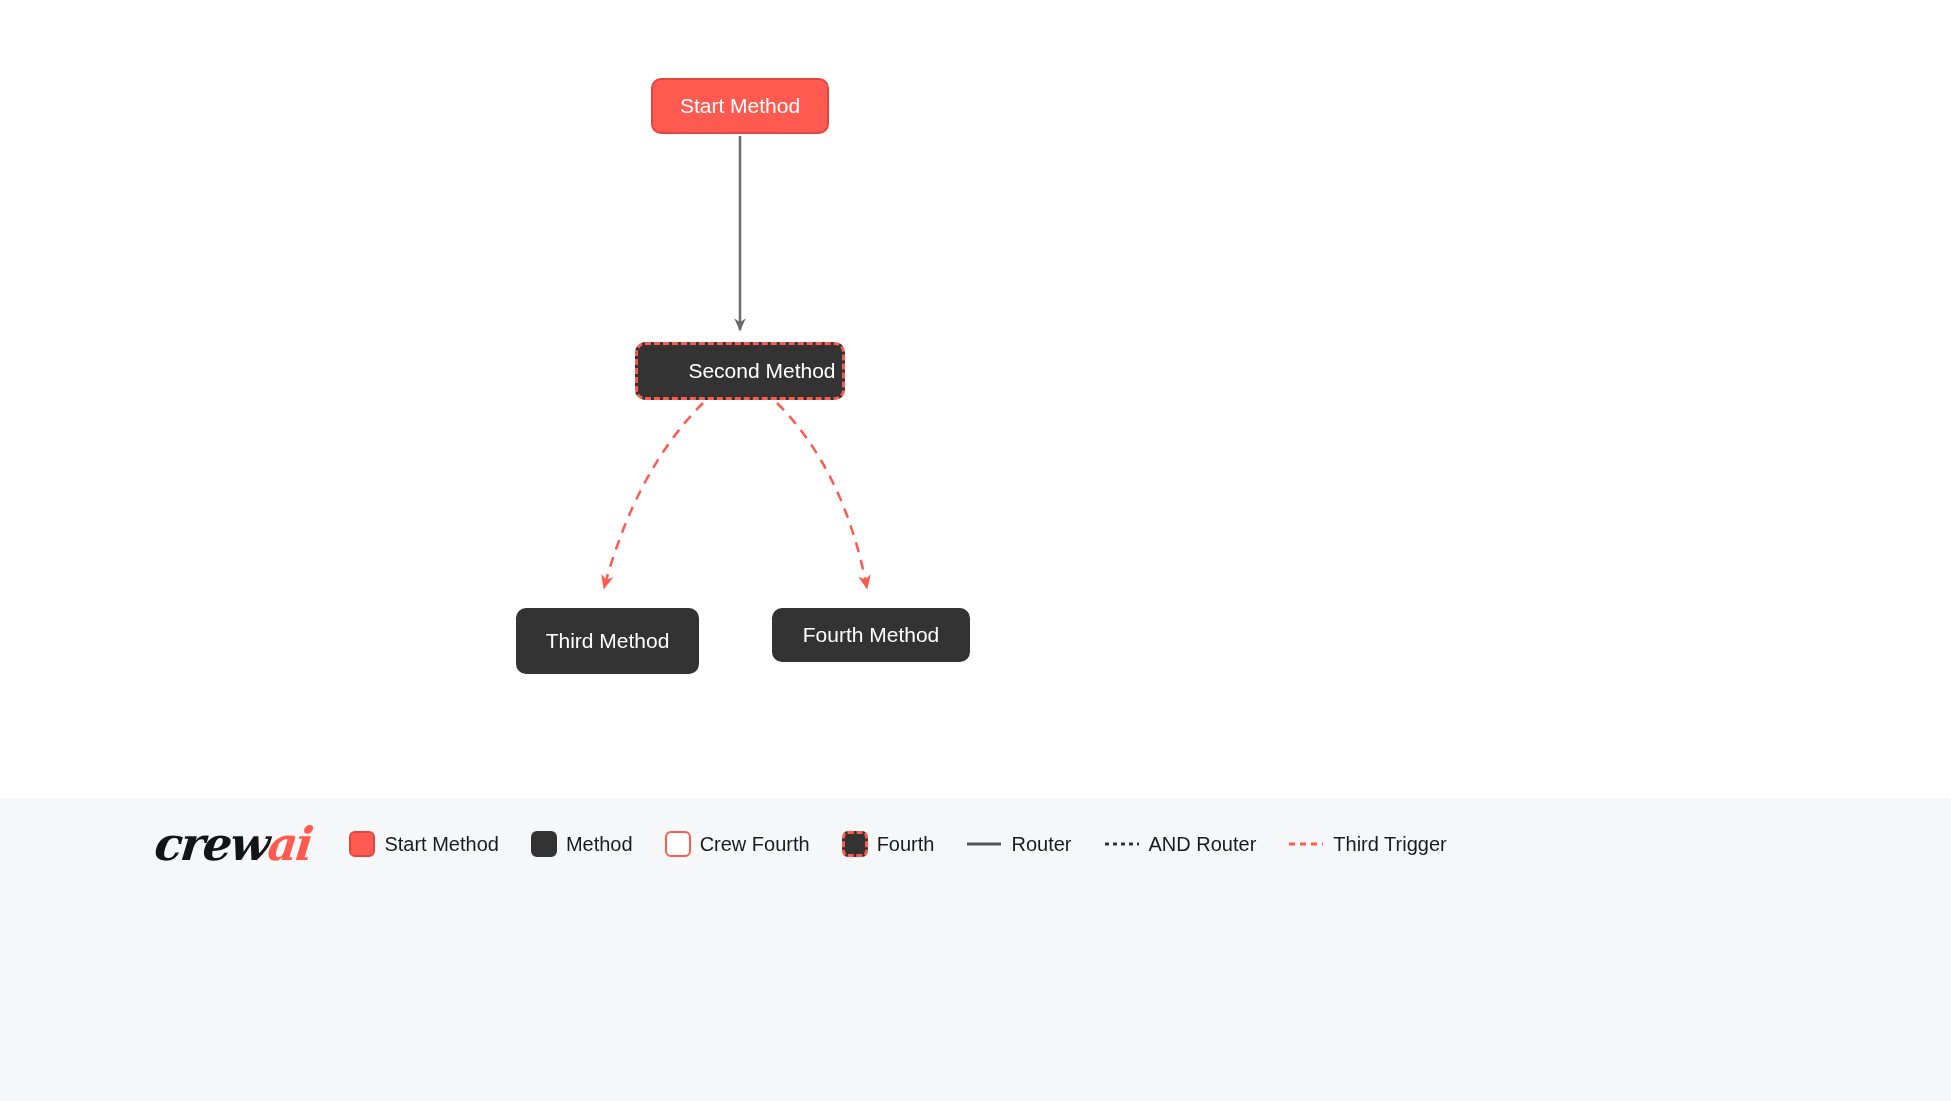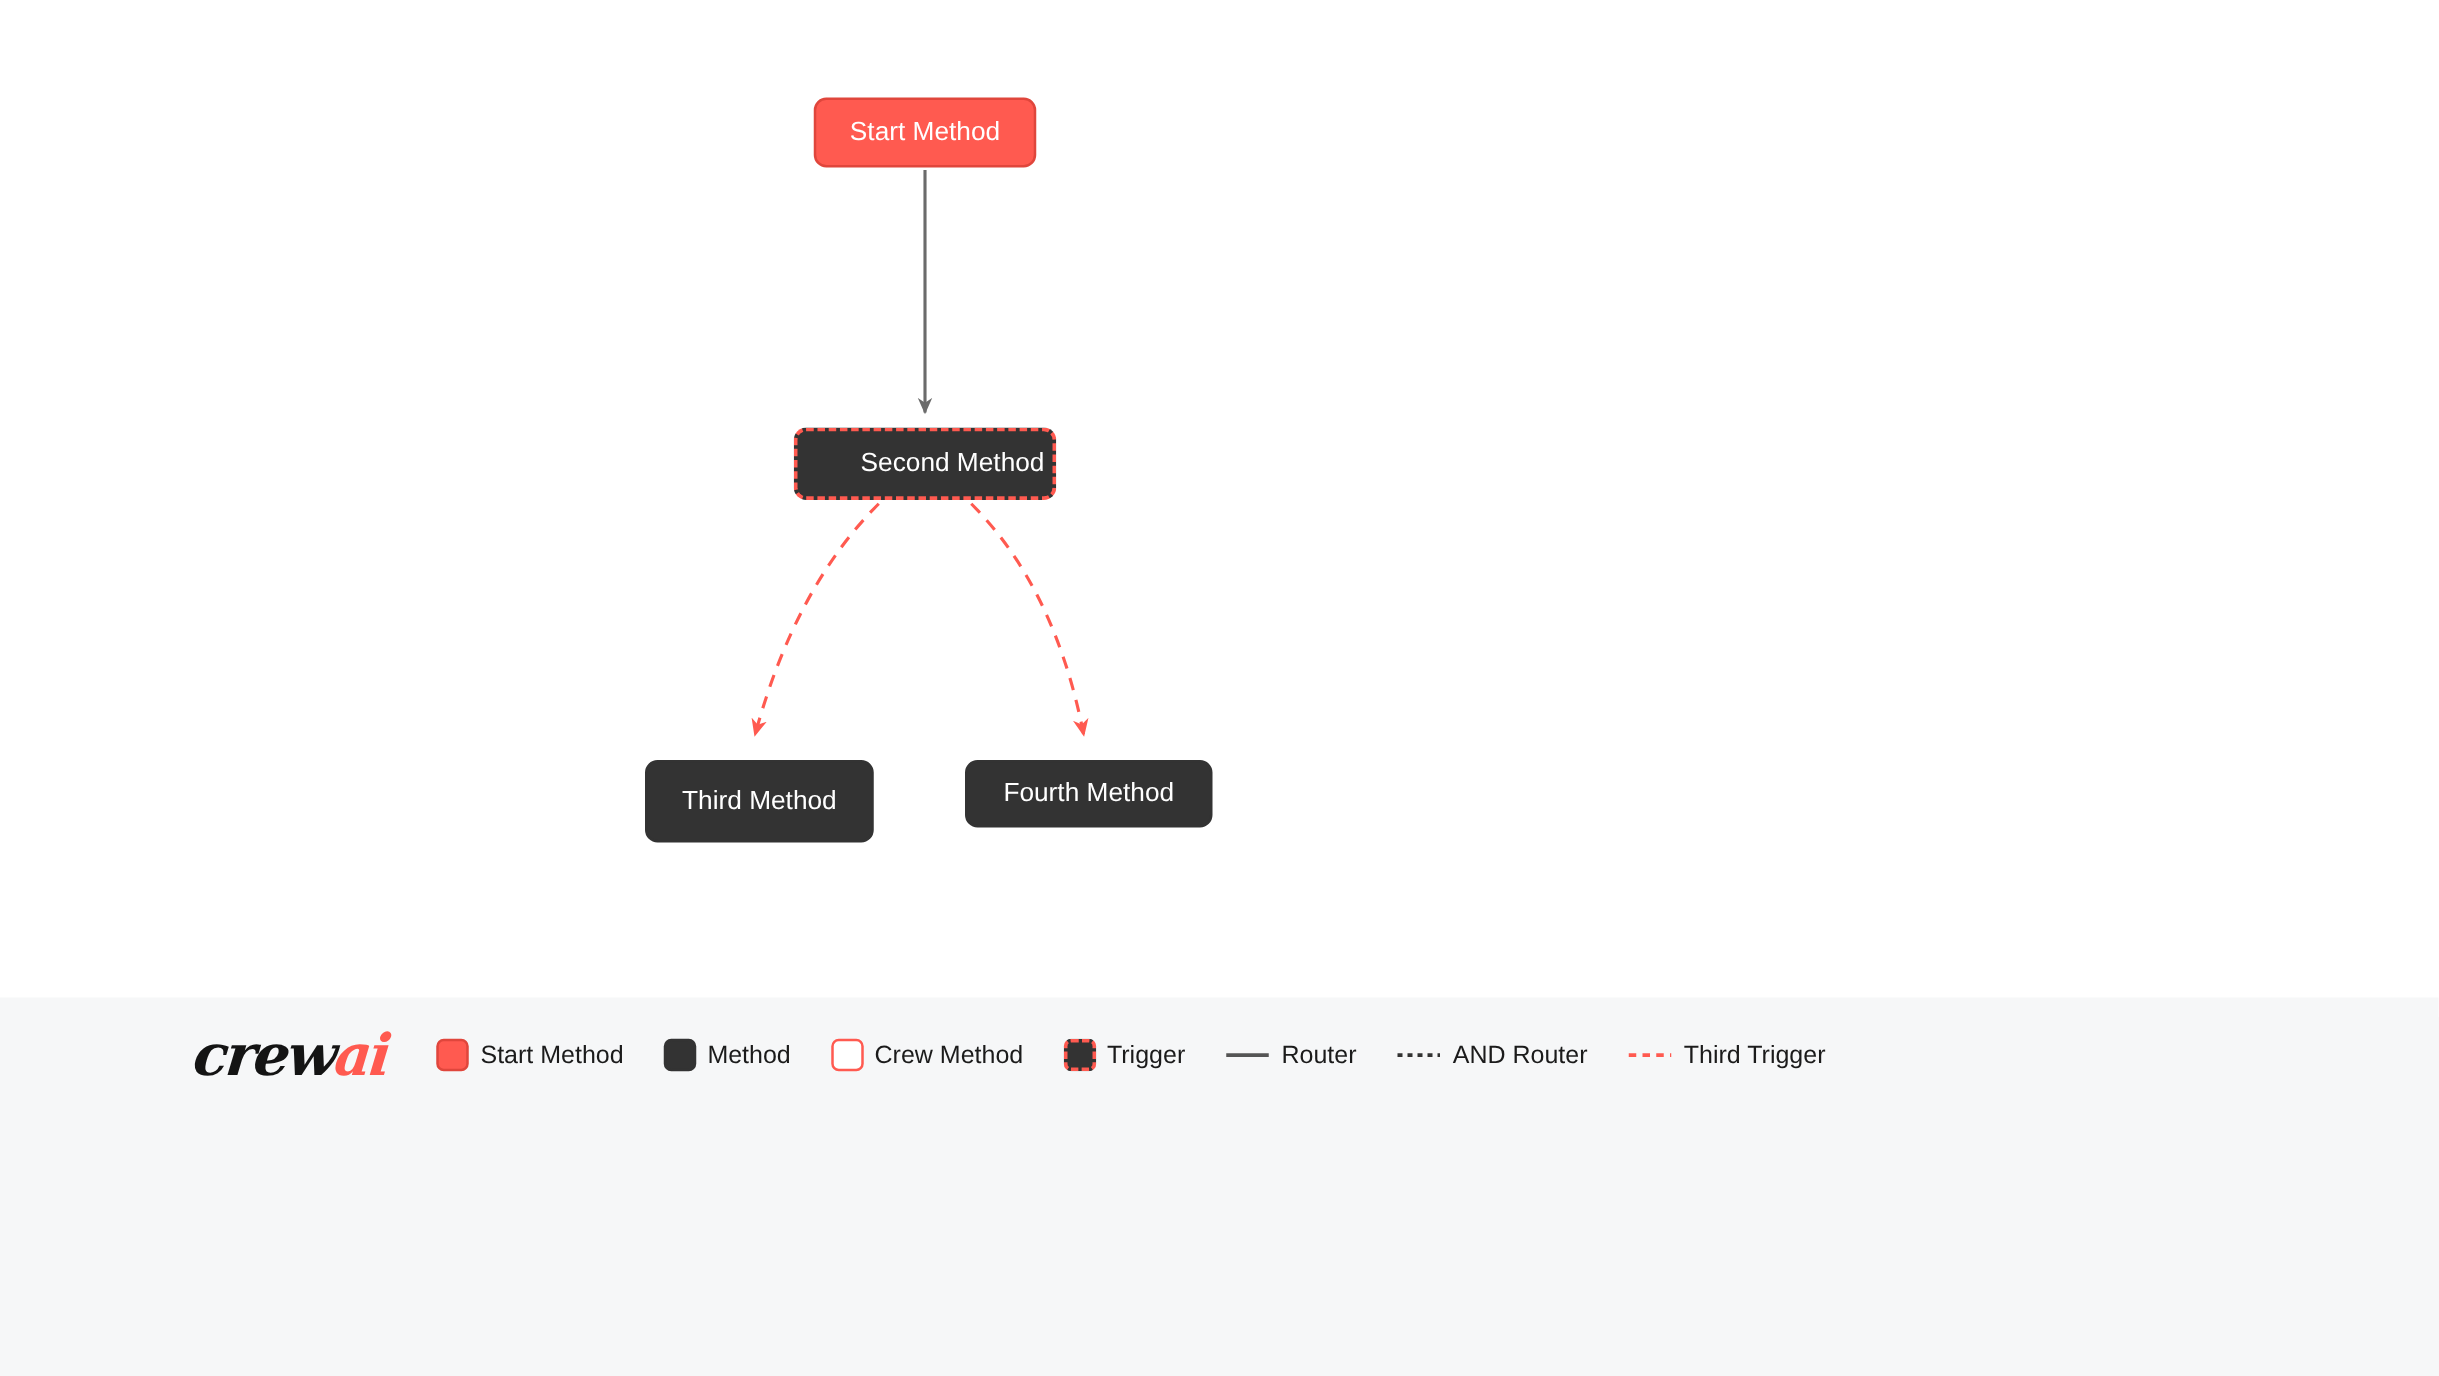"Crew Method" span.legend-label { text: Method -> Fourth }
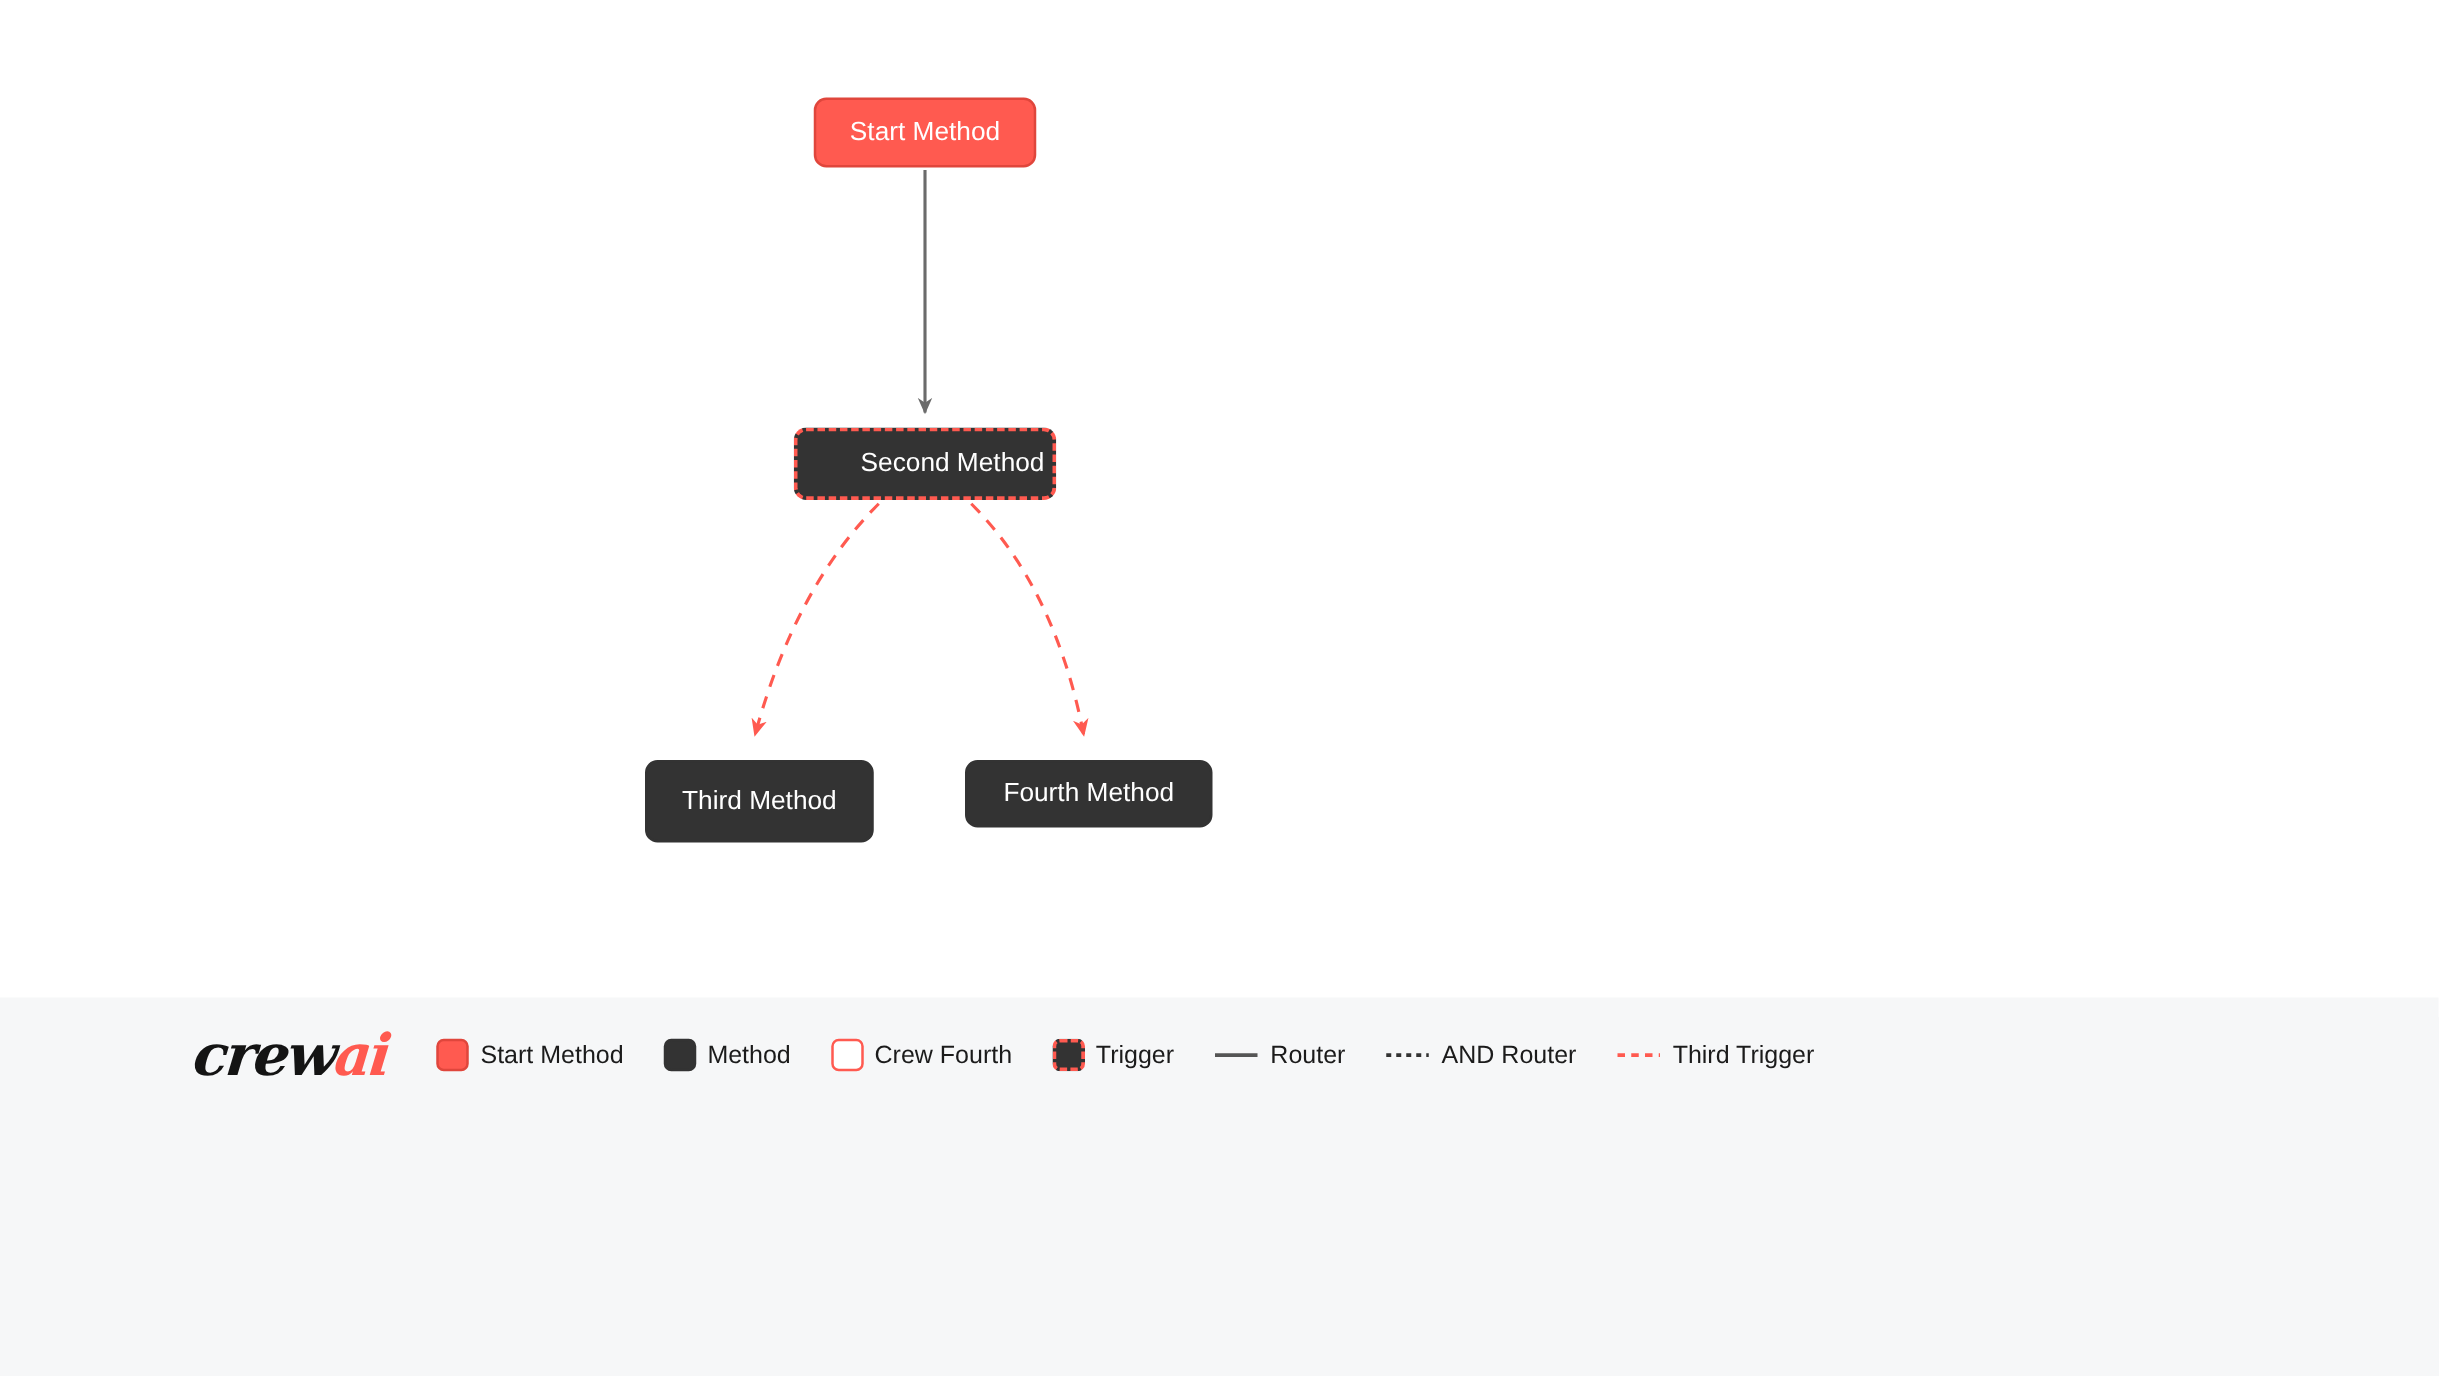"Trigger" span.legend-label { text: Trigger -> Fourth }
